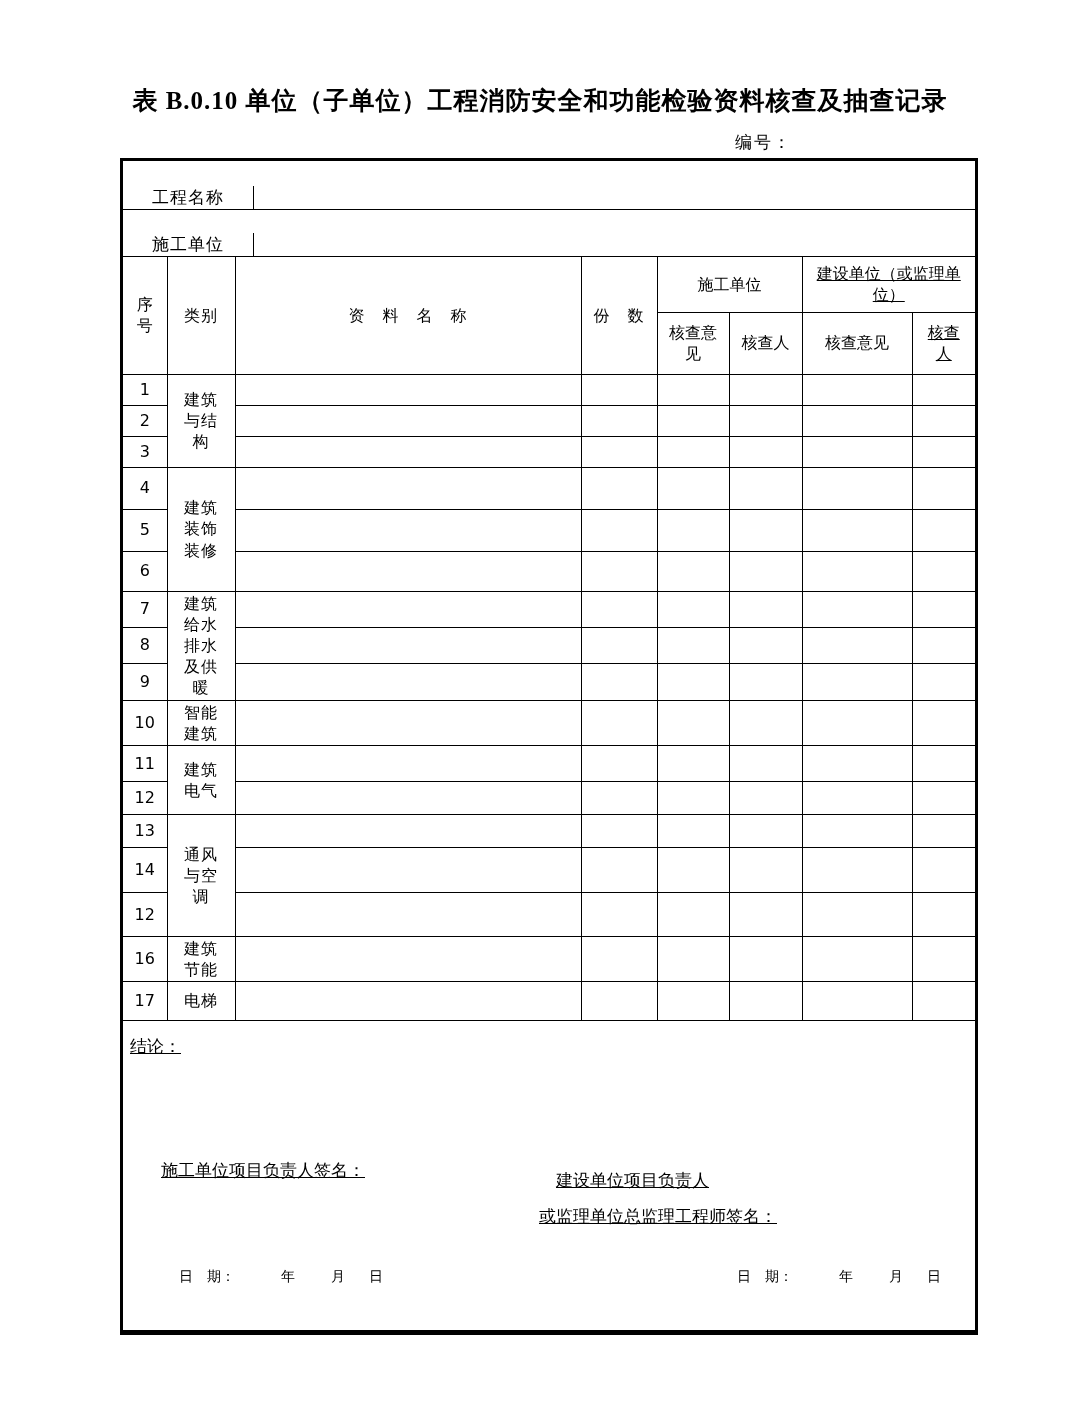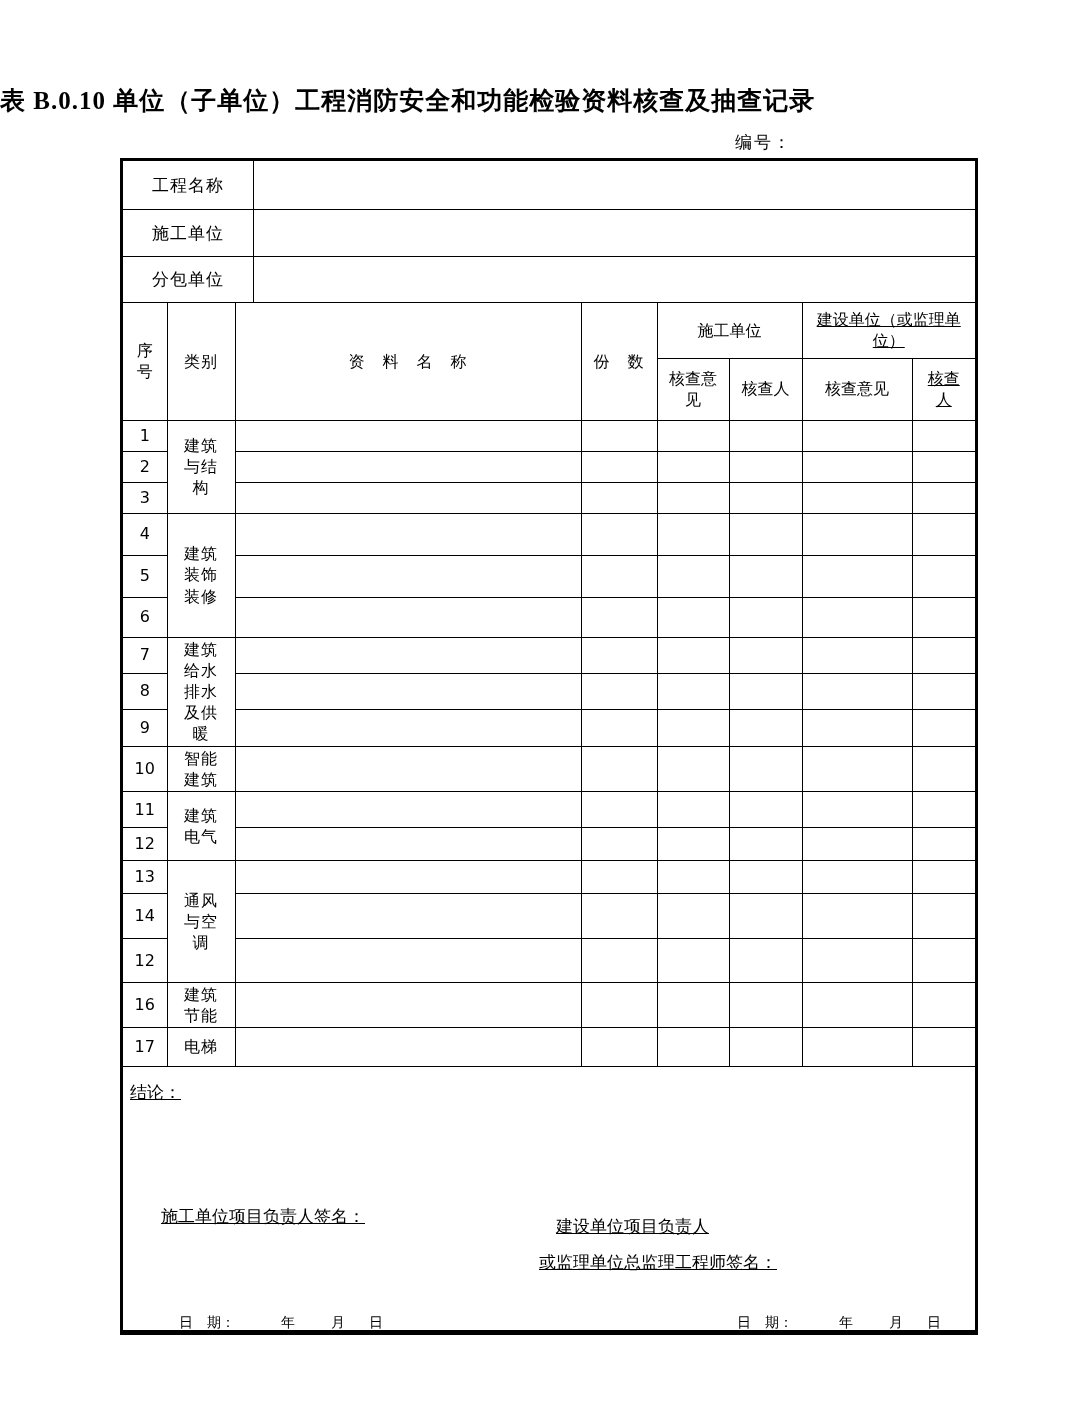"表 B.0.10 单位（子单位）工程消防安全和功能检验资料核查及抽查记录" .page-title { text-align: none -> center }
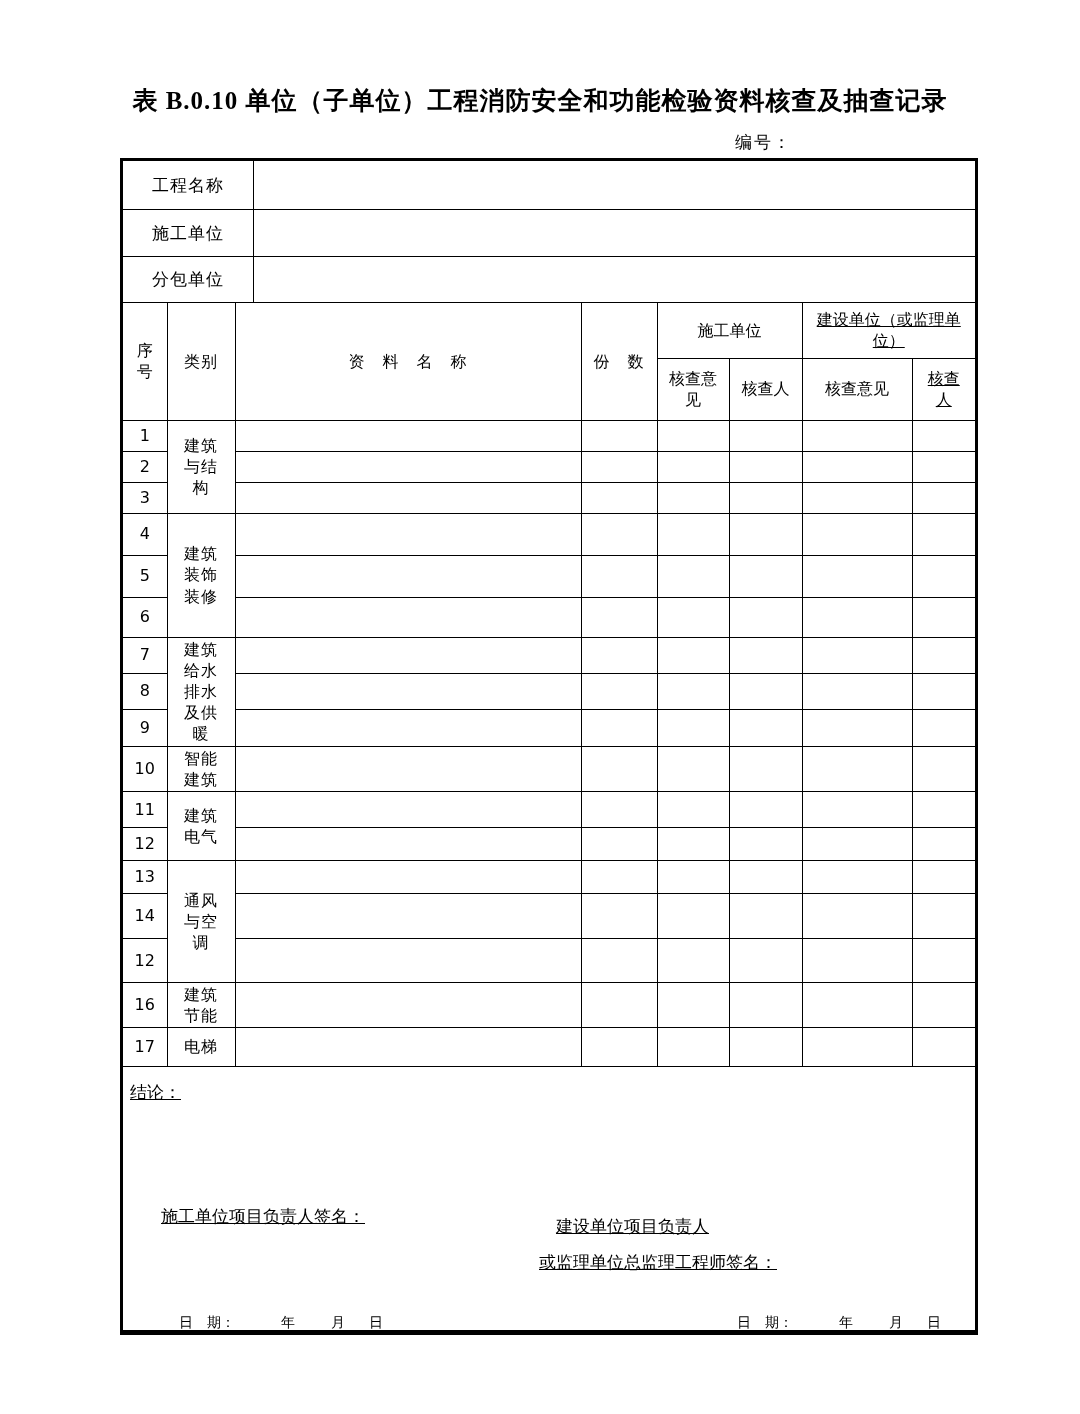"工程名称" .info-row { align-items: none -> flex-end }
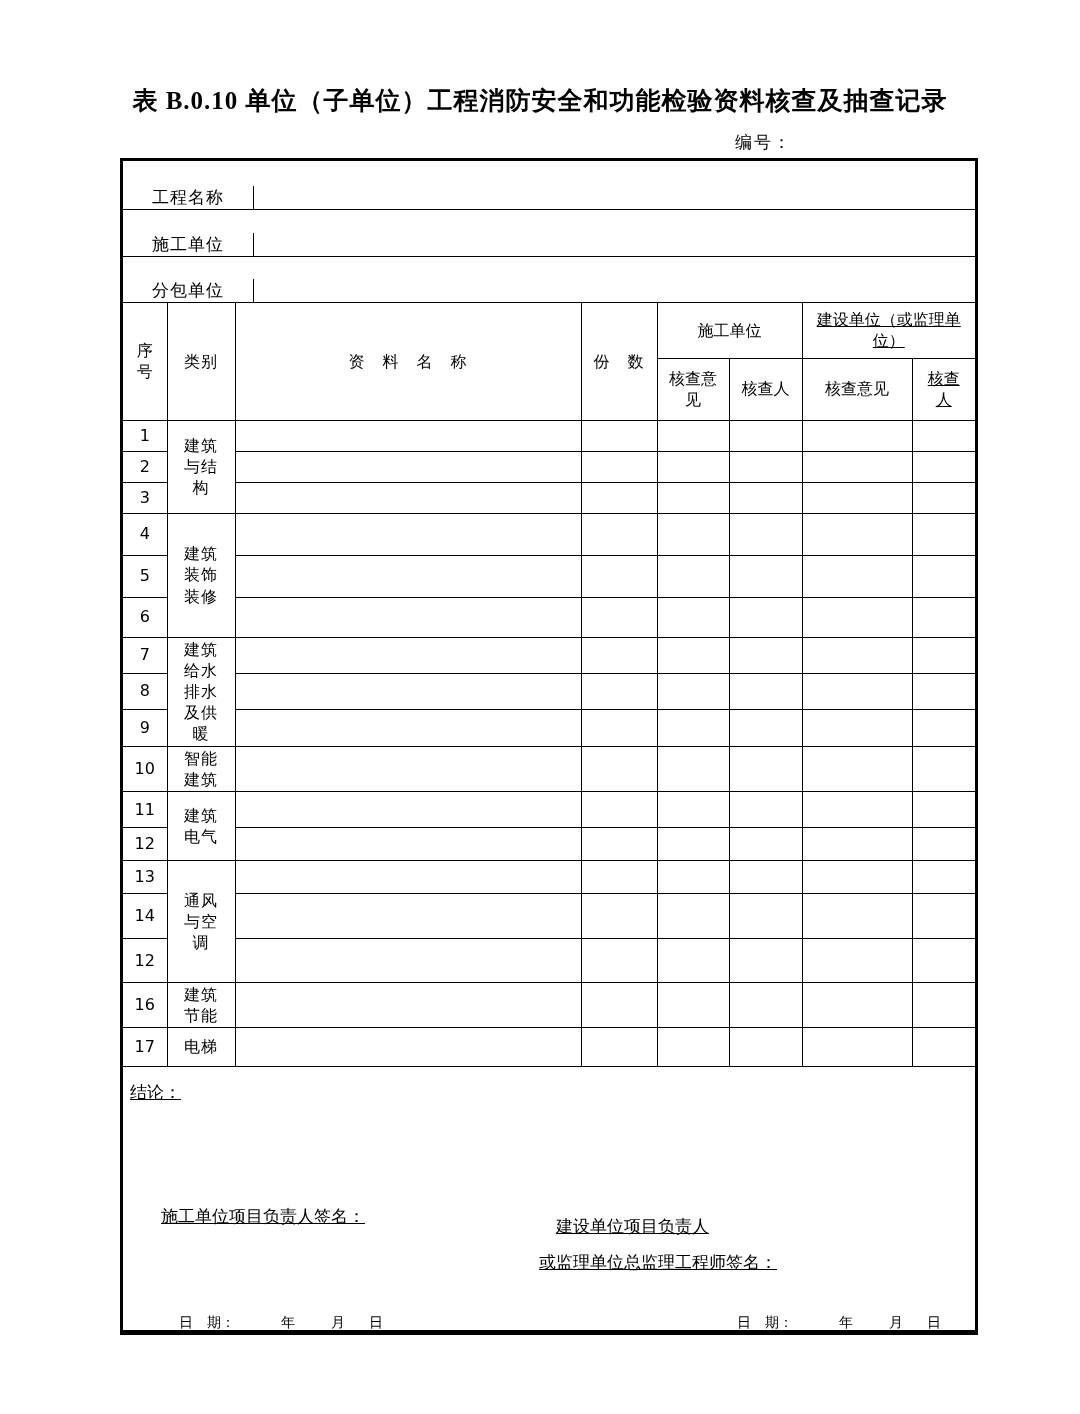"分包单位" div.info-row { html: <div> <div>分包单位</div> <div></div> </div> -> none }
